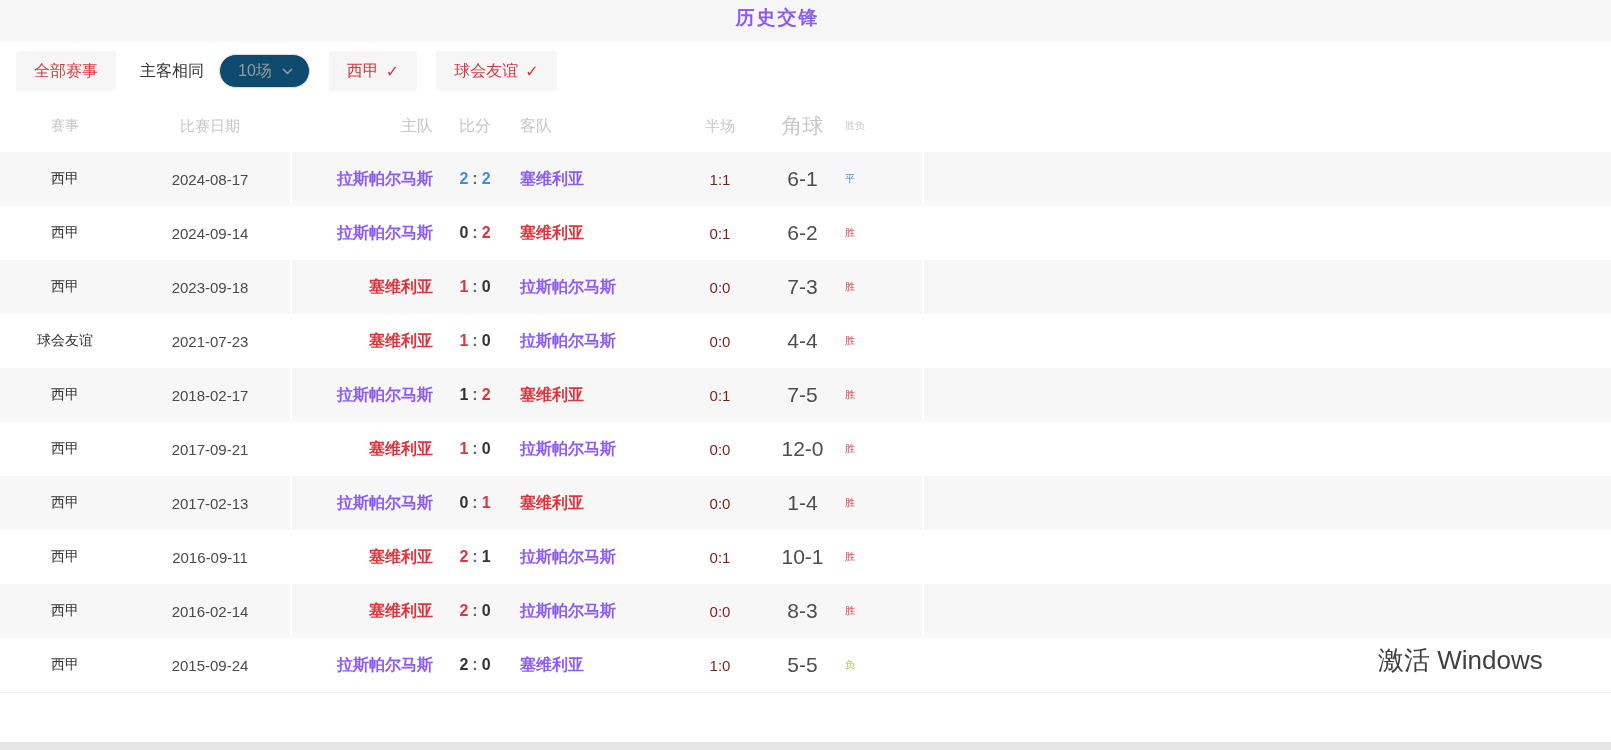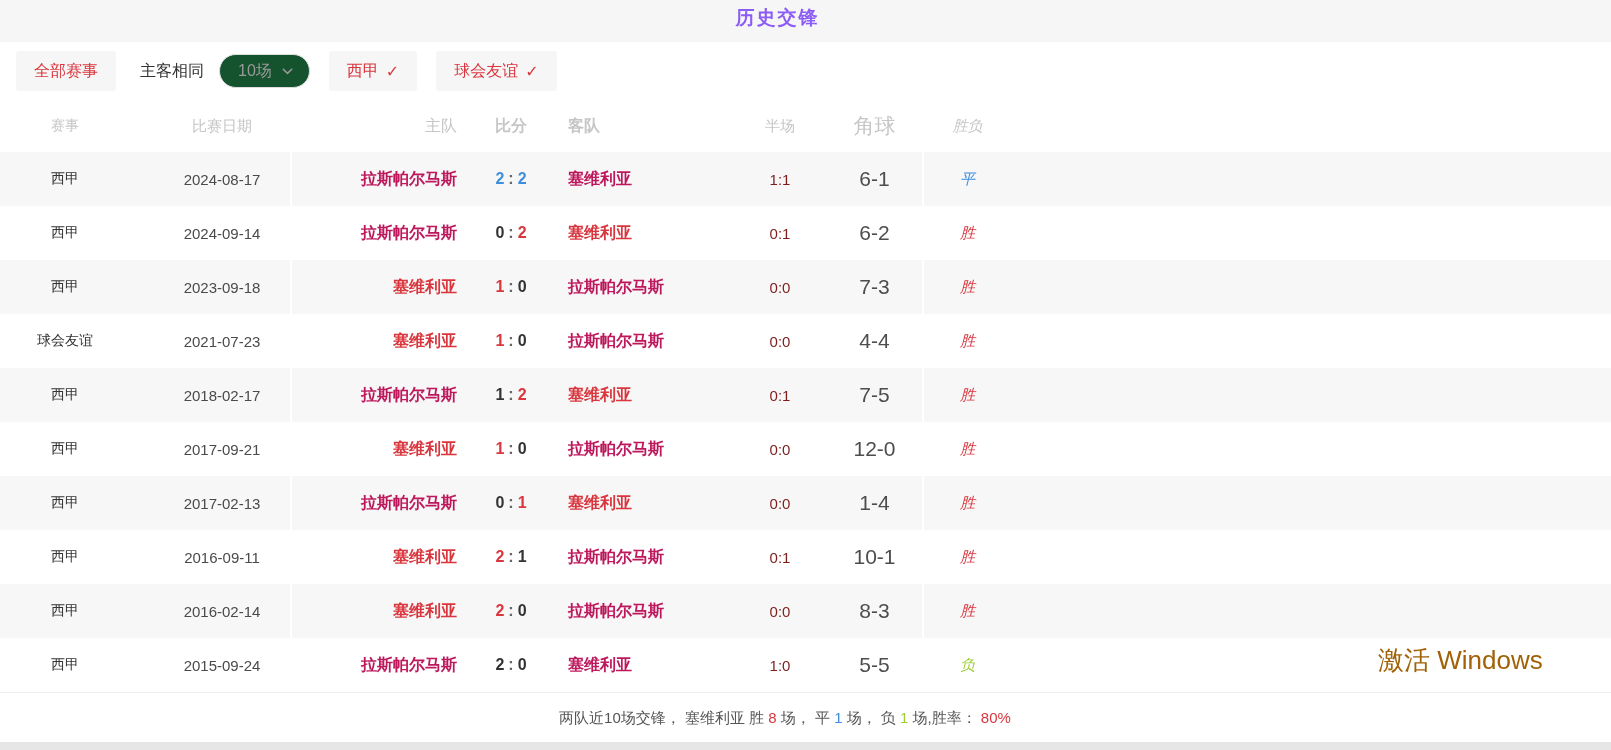"10场" .count-pill { background: #14532d -> #0c4a6e }
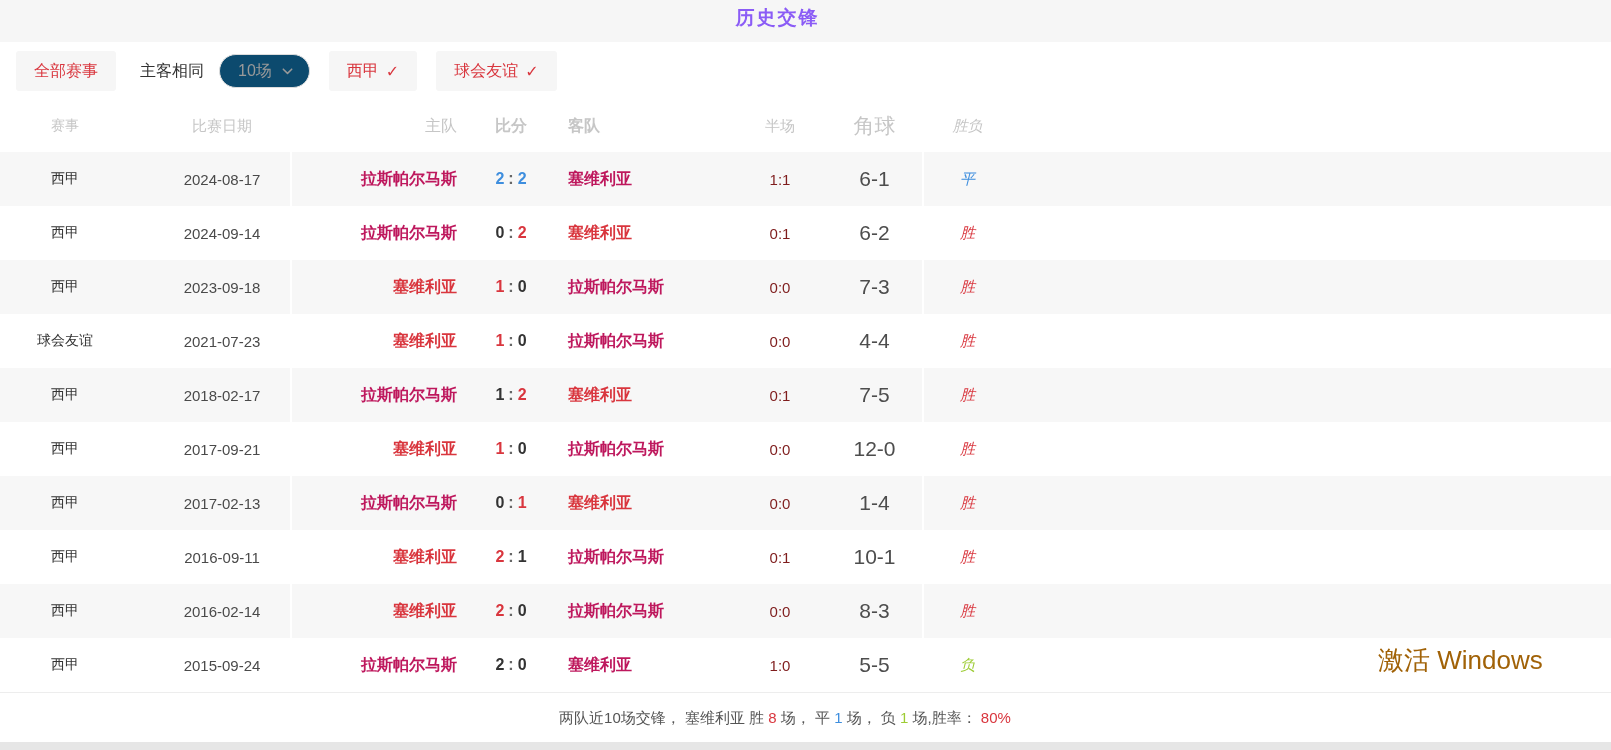"赛事" .thead, .trow { gap: 12px -> none }
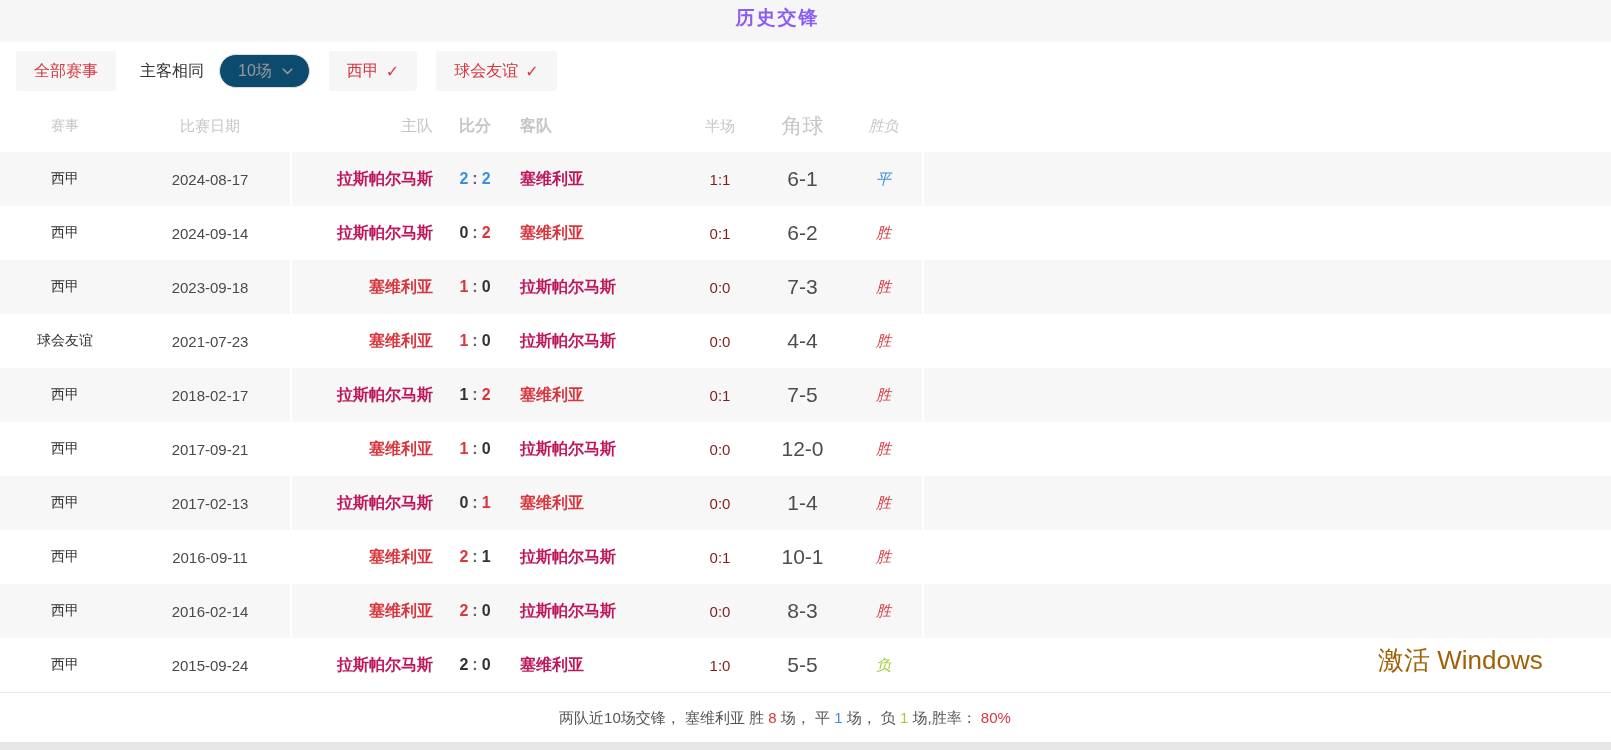"比分" .thead .c-away, .thead .c-score { font-weight: bold -> normal }
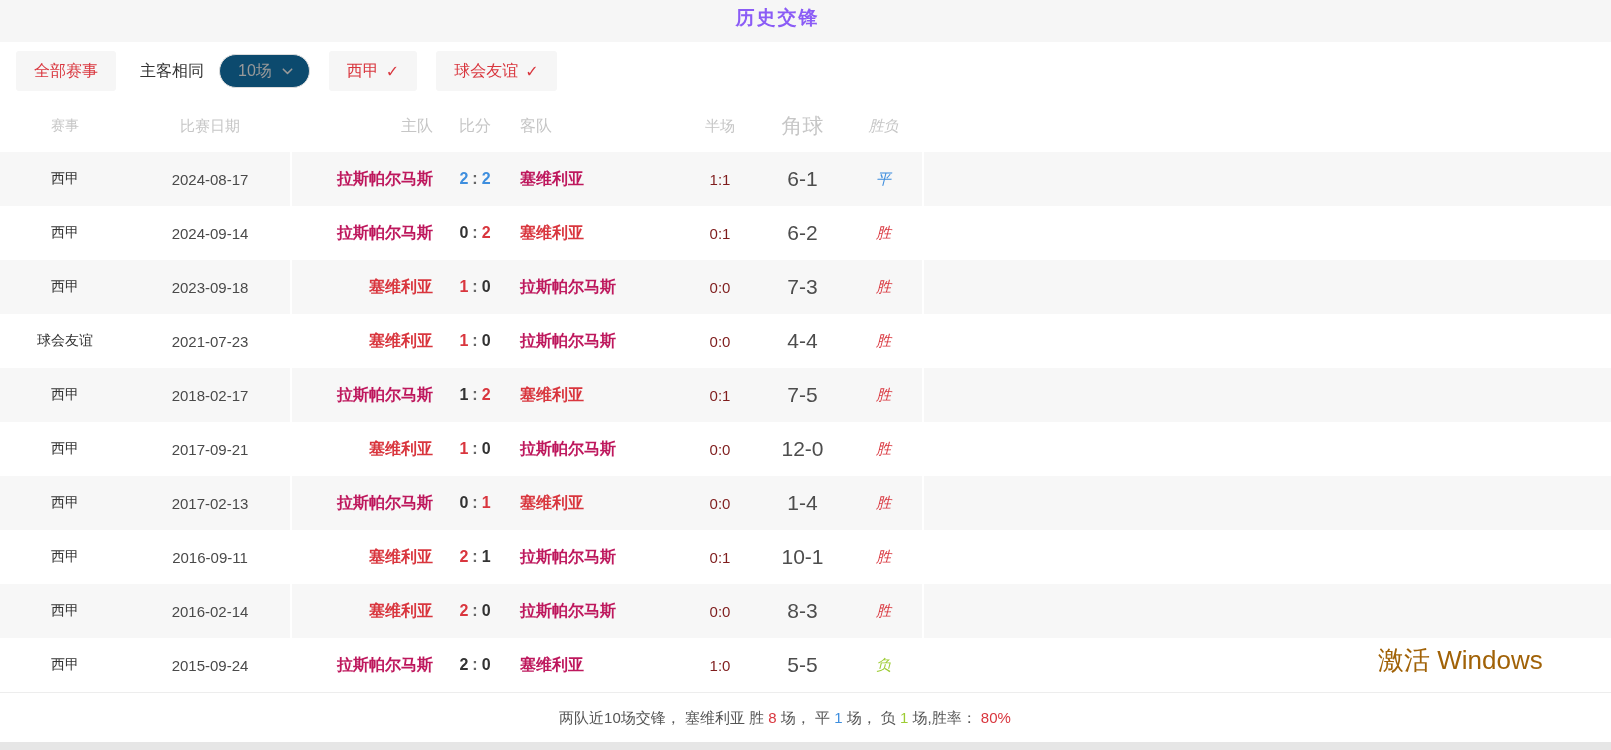"胜负" .c-result { font-size: 15px -> 10px; font-style: italic -> none; text-align: center -> left }
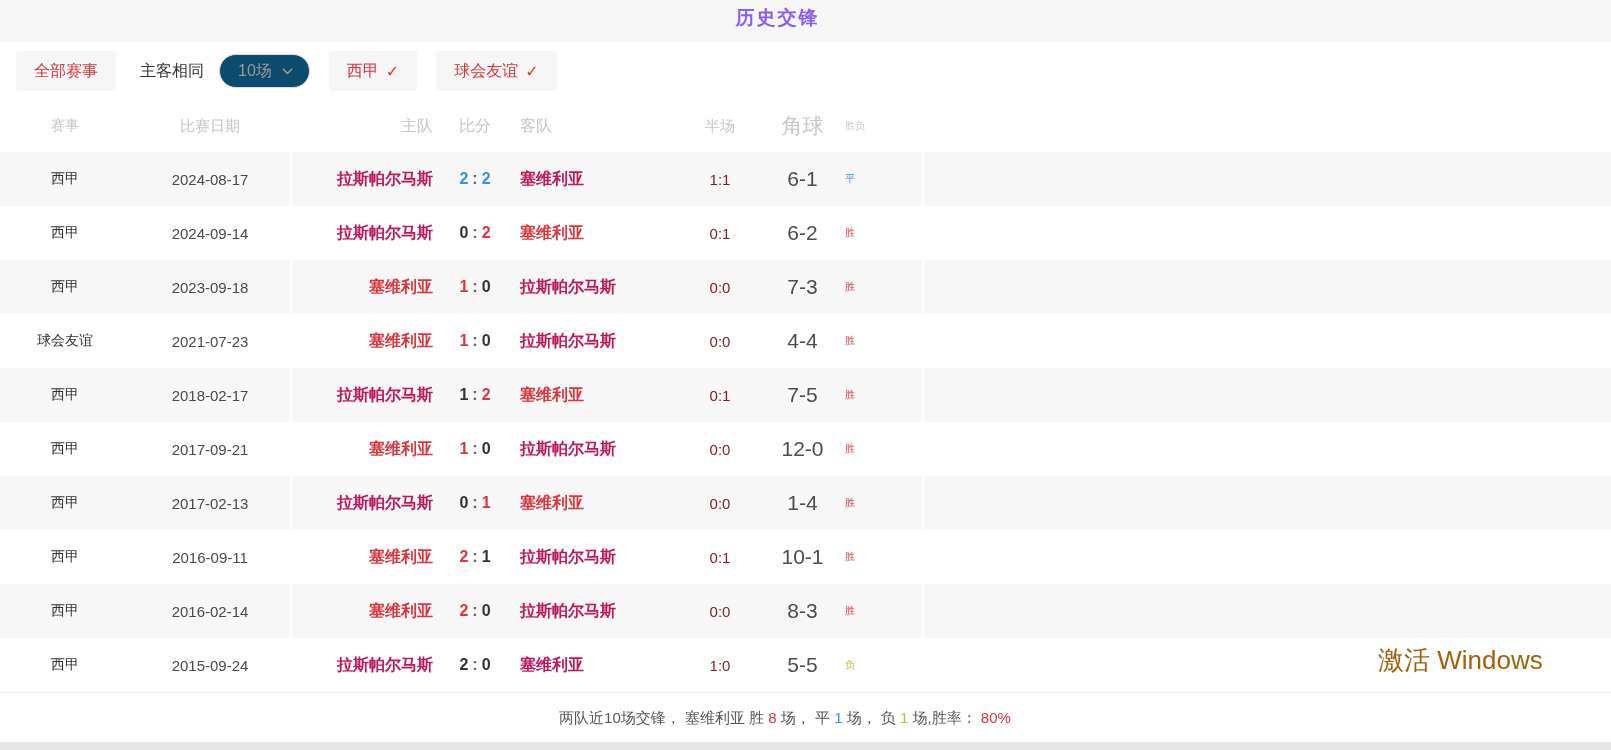"拉斯帕尔马斯" .t-dark { color: #be185d -> #8b5cf6 }
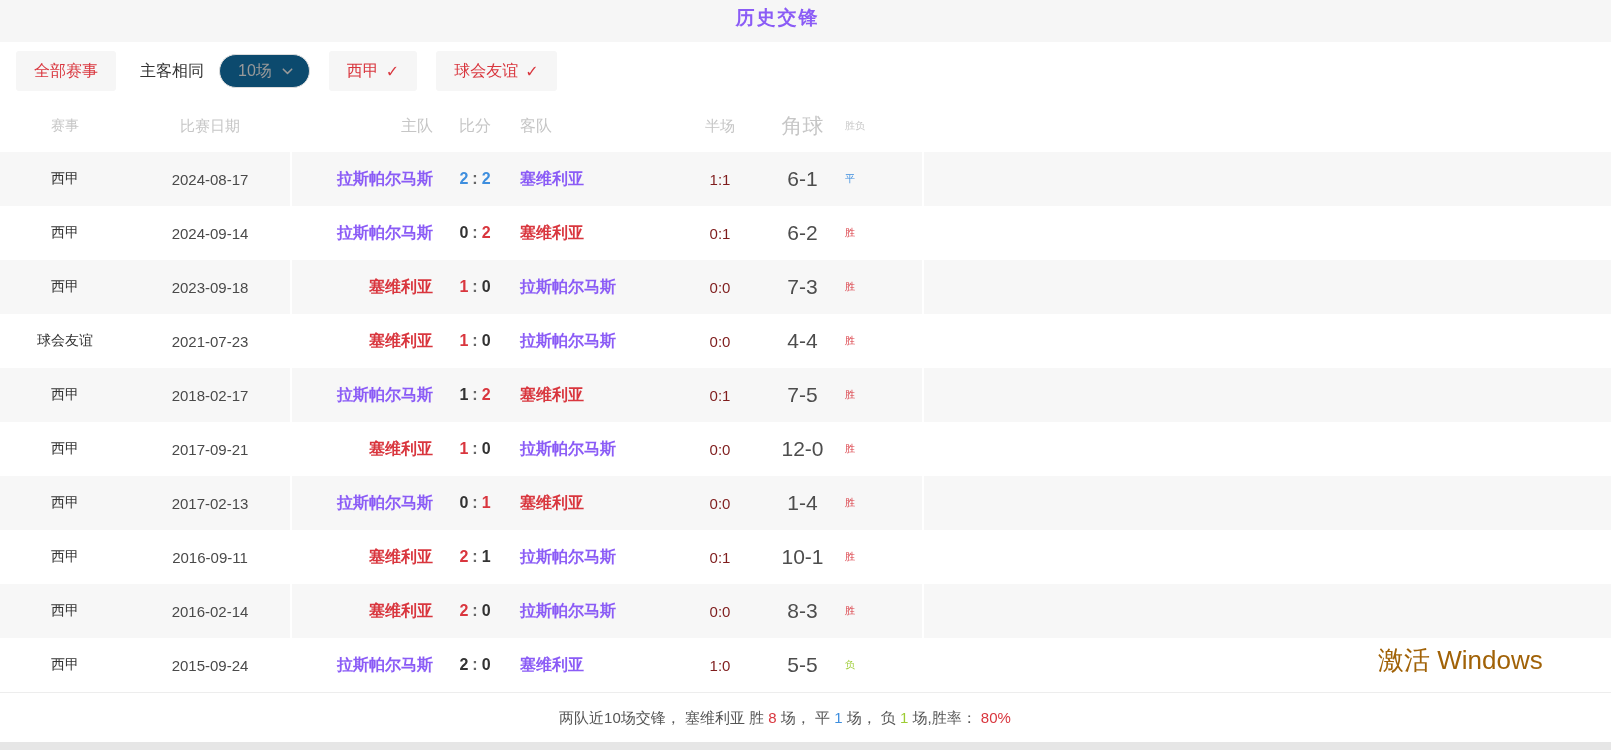"激活 Windows" .watermark { color: #a16207 -> #404040 }
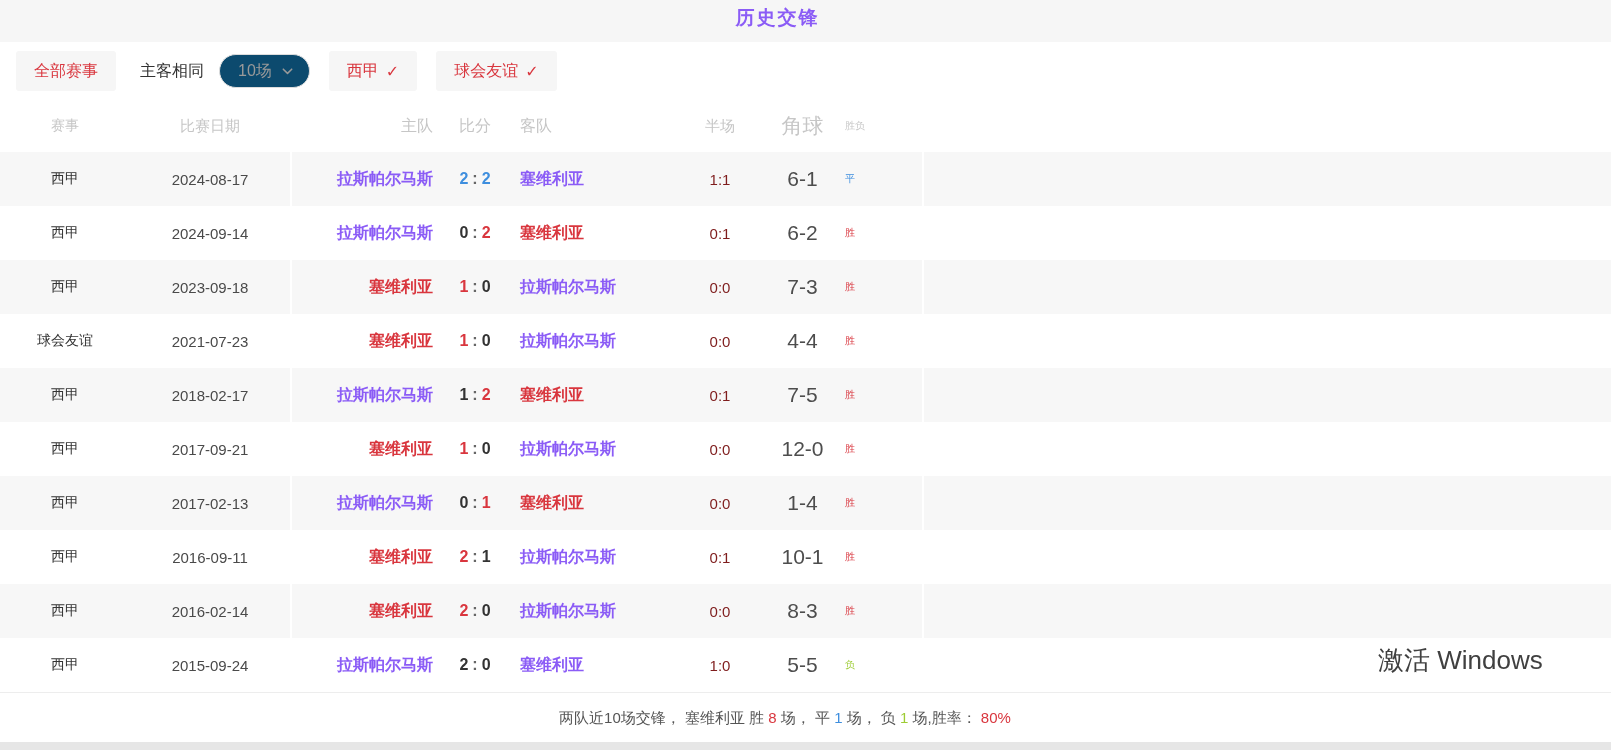"两队近10场交锋， 塞维利亚 胜 8 场，" div.summary-wrap { html: <div> <span>两队近10场交锋， 塞维利亚 胜 </span><span>8</span><span> 场， 平 </span><span>1</span><span> 场， 负 </span><span>1</span><span> 场,胜率： </span><span>80%</span> </div> -> none }
